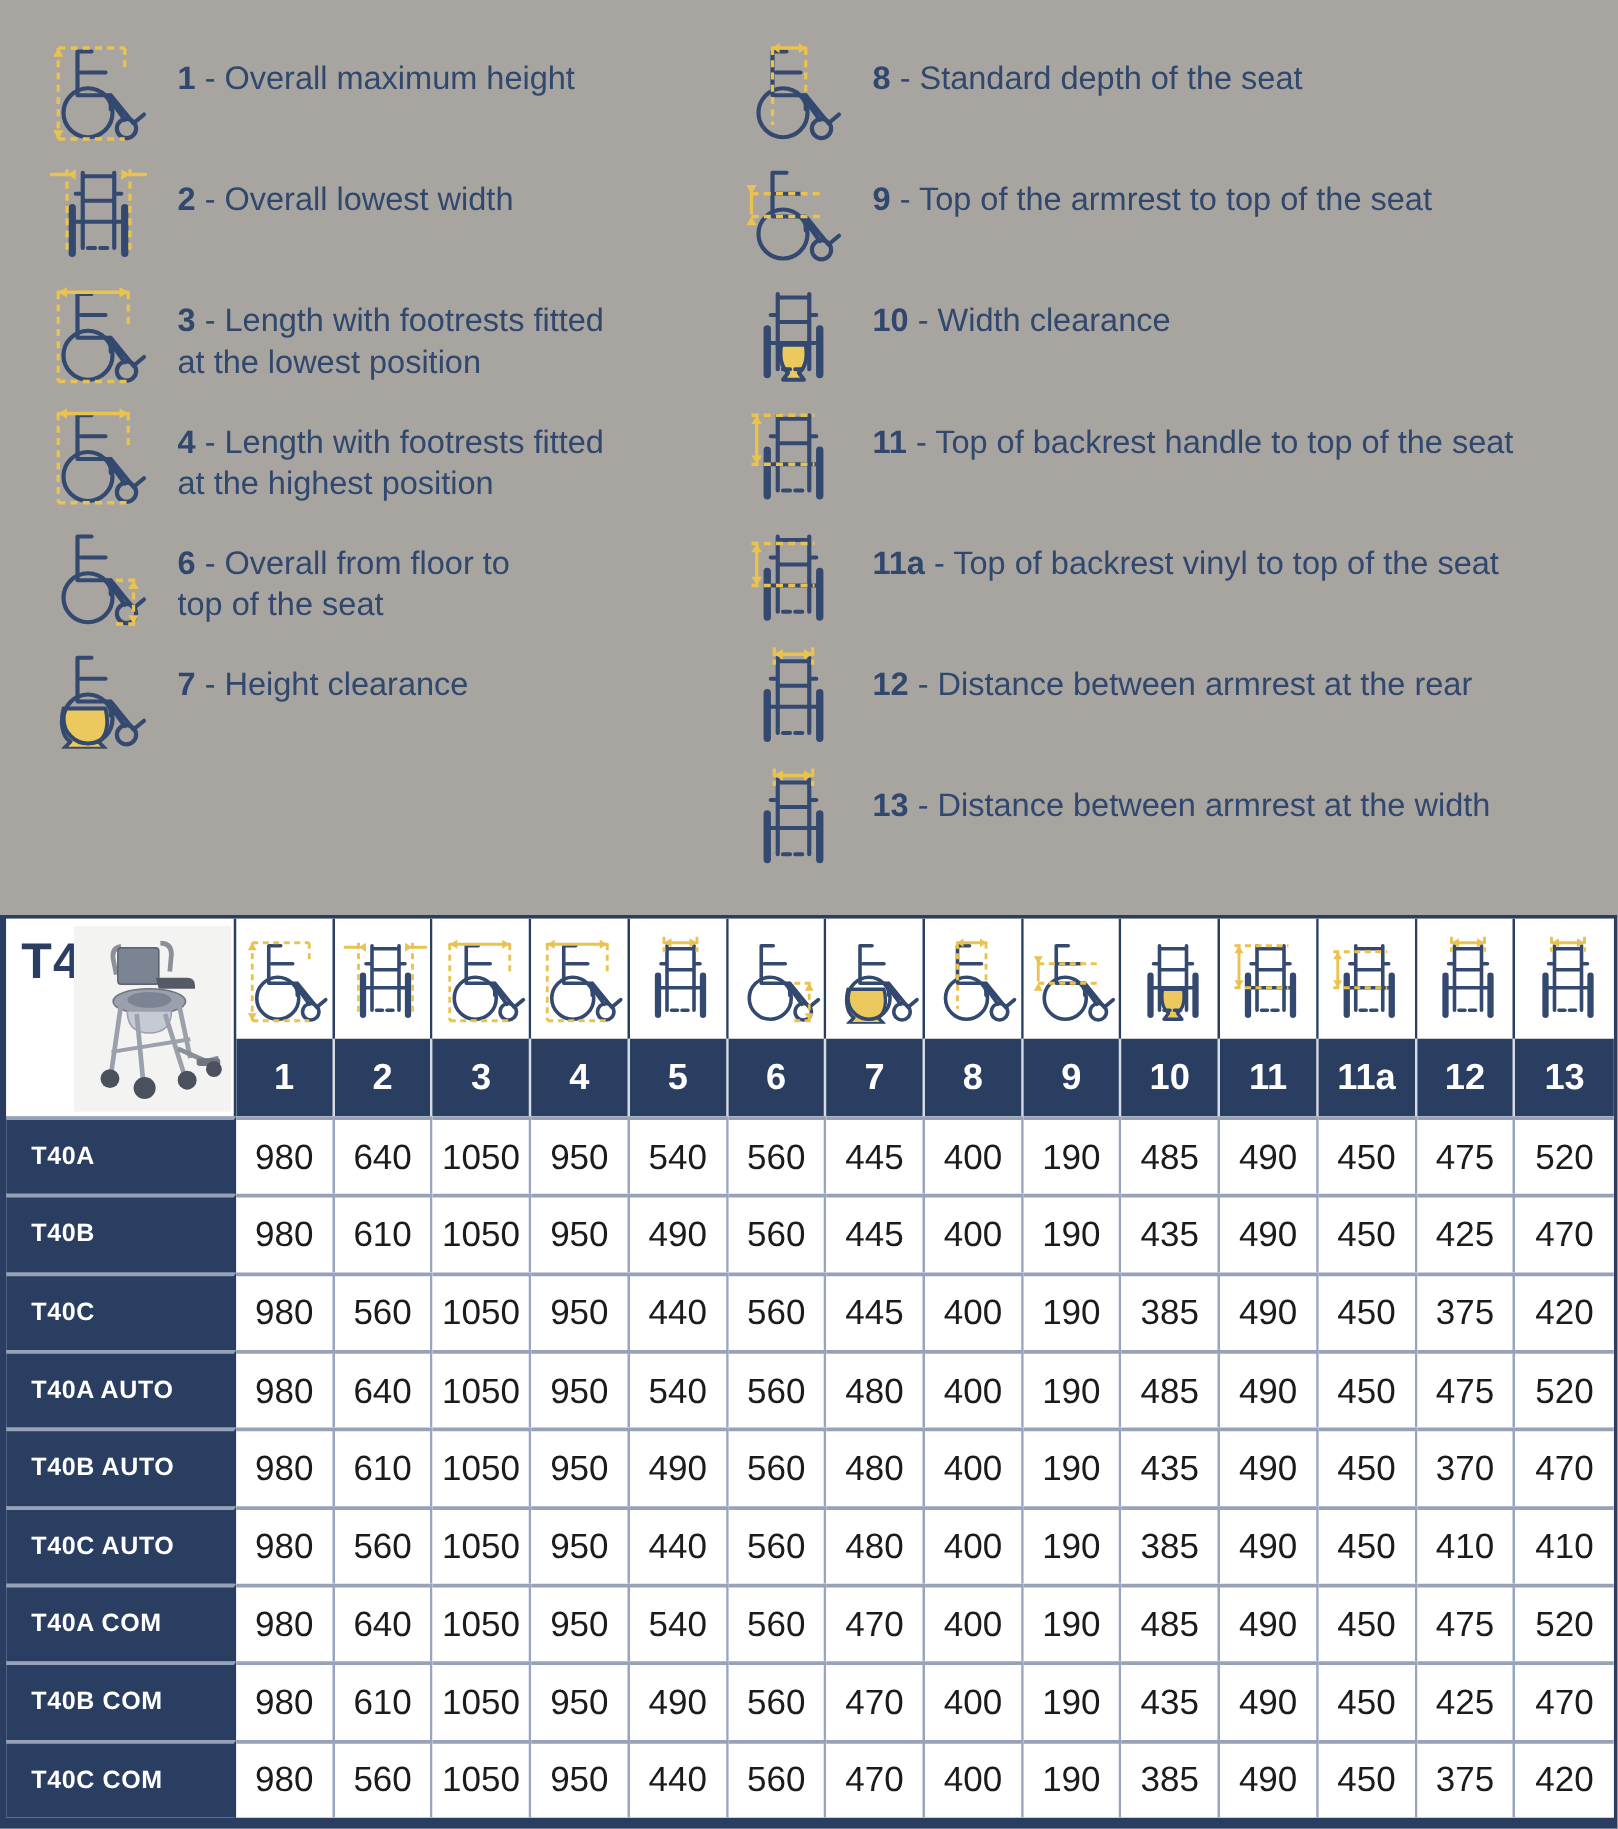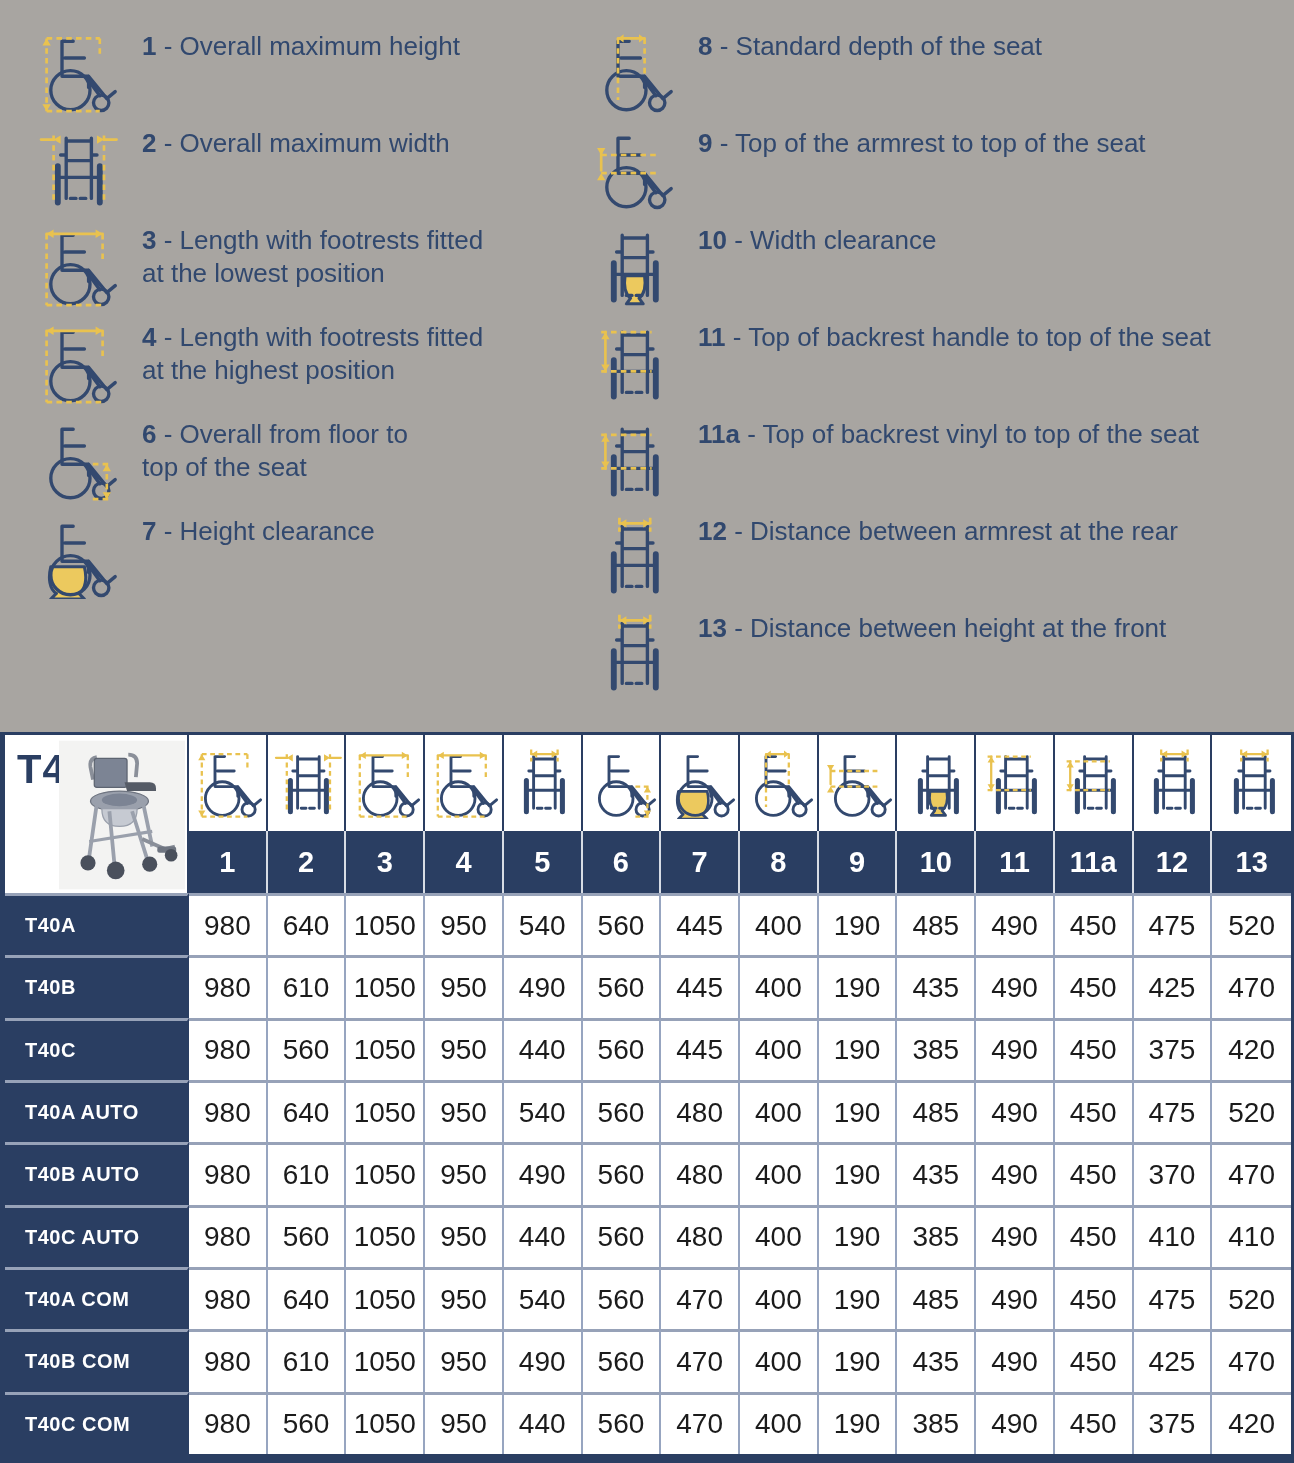"1 - Overall maximum height" .legend-text { margin: 0 0 0 16px -> 16px 0 0 16px }
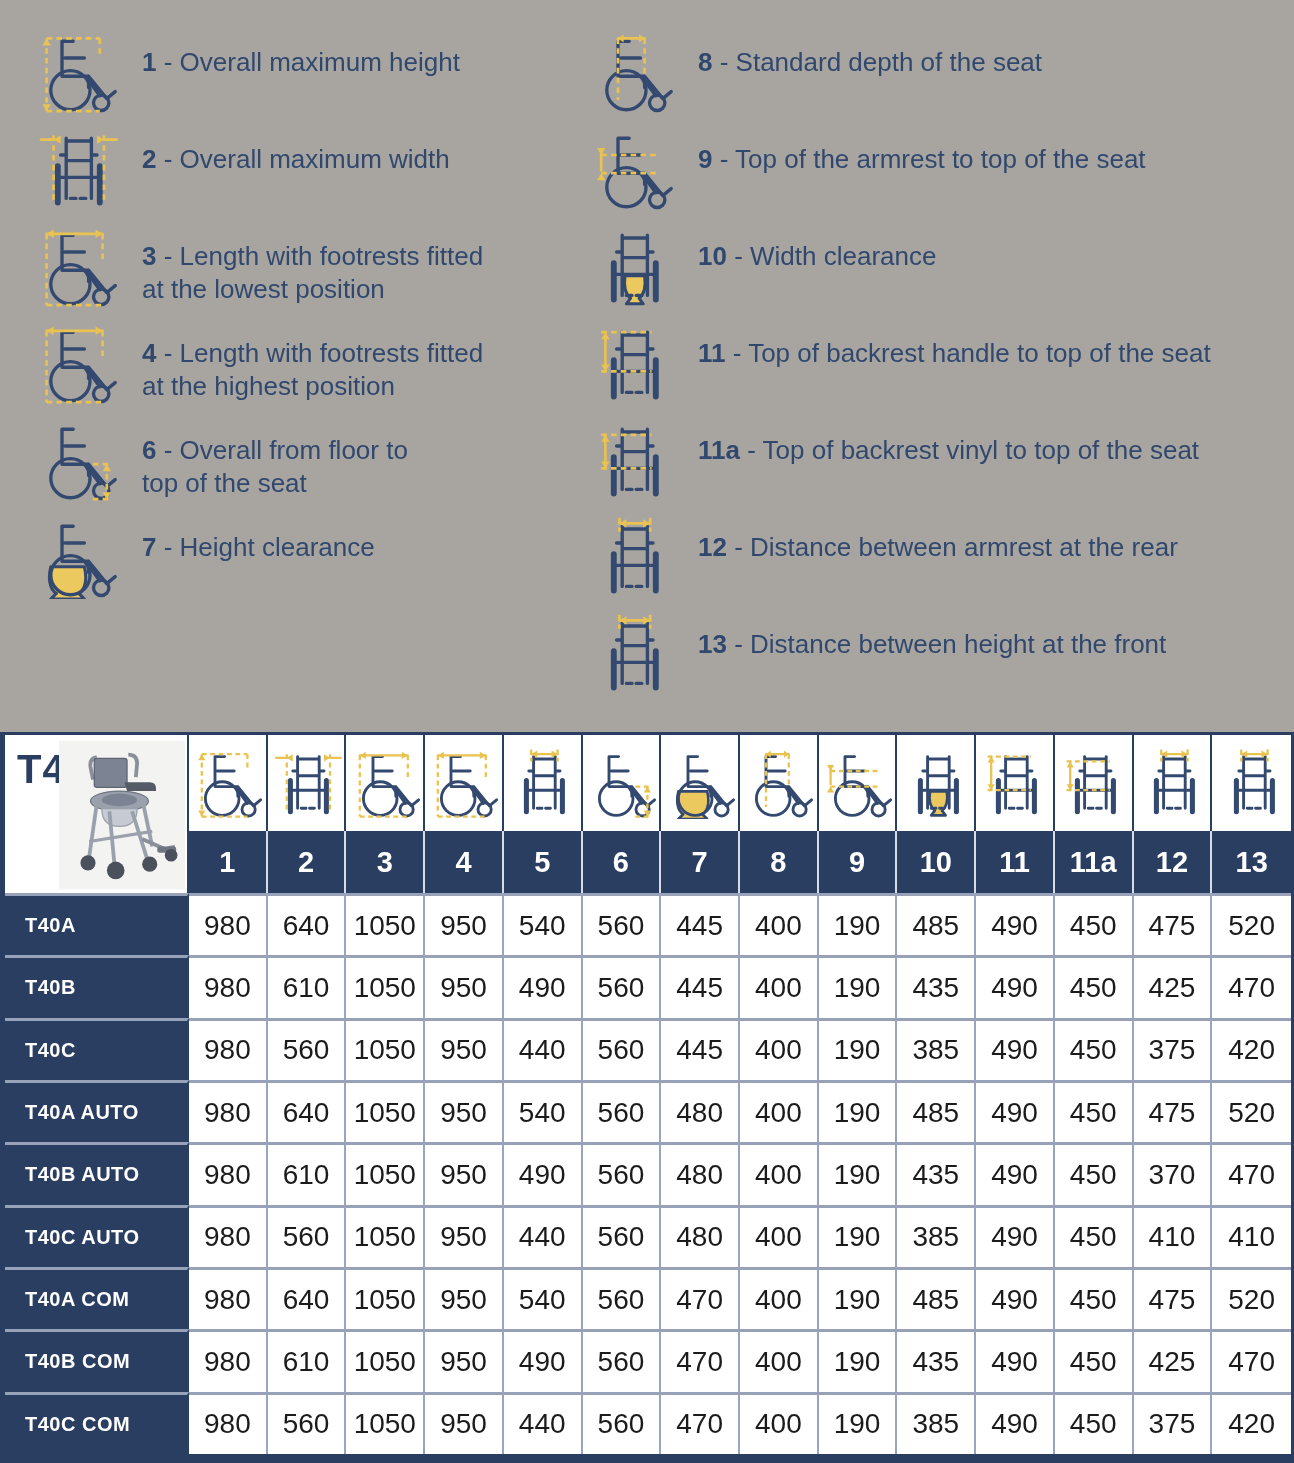"- Overall maximum width" span { text: maximum -> lowest }
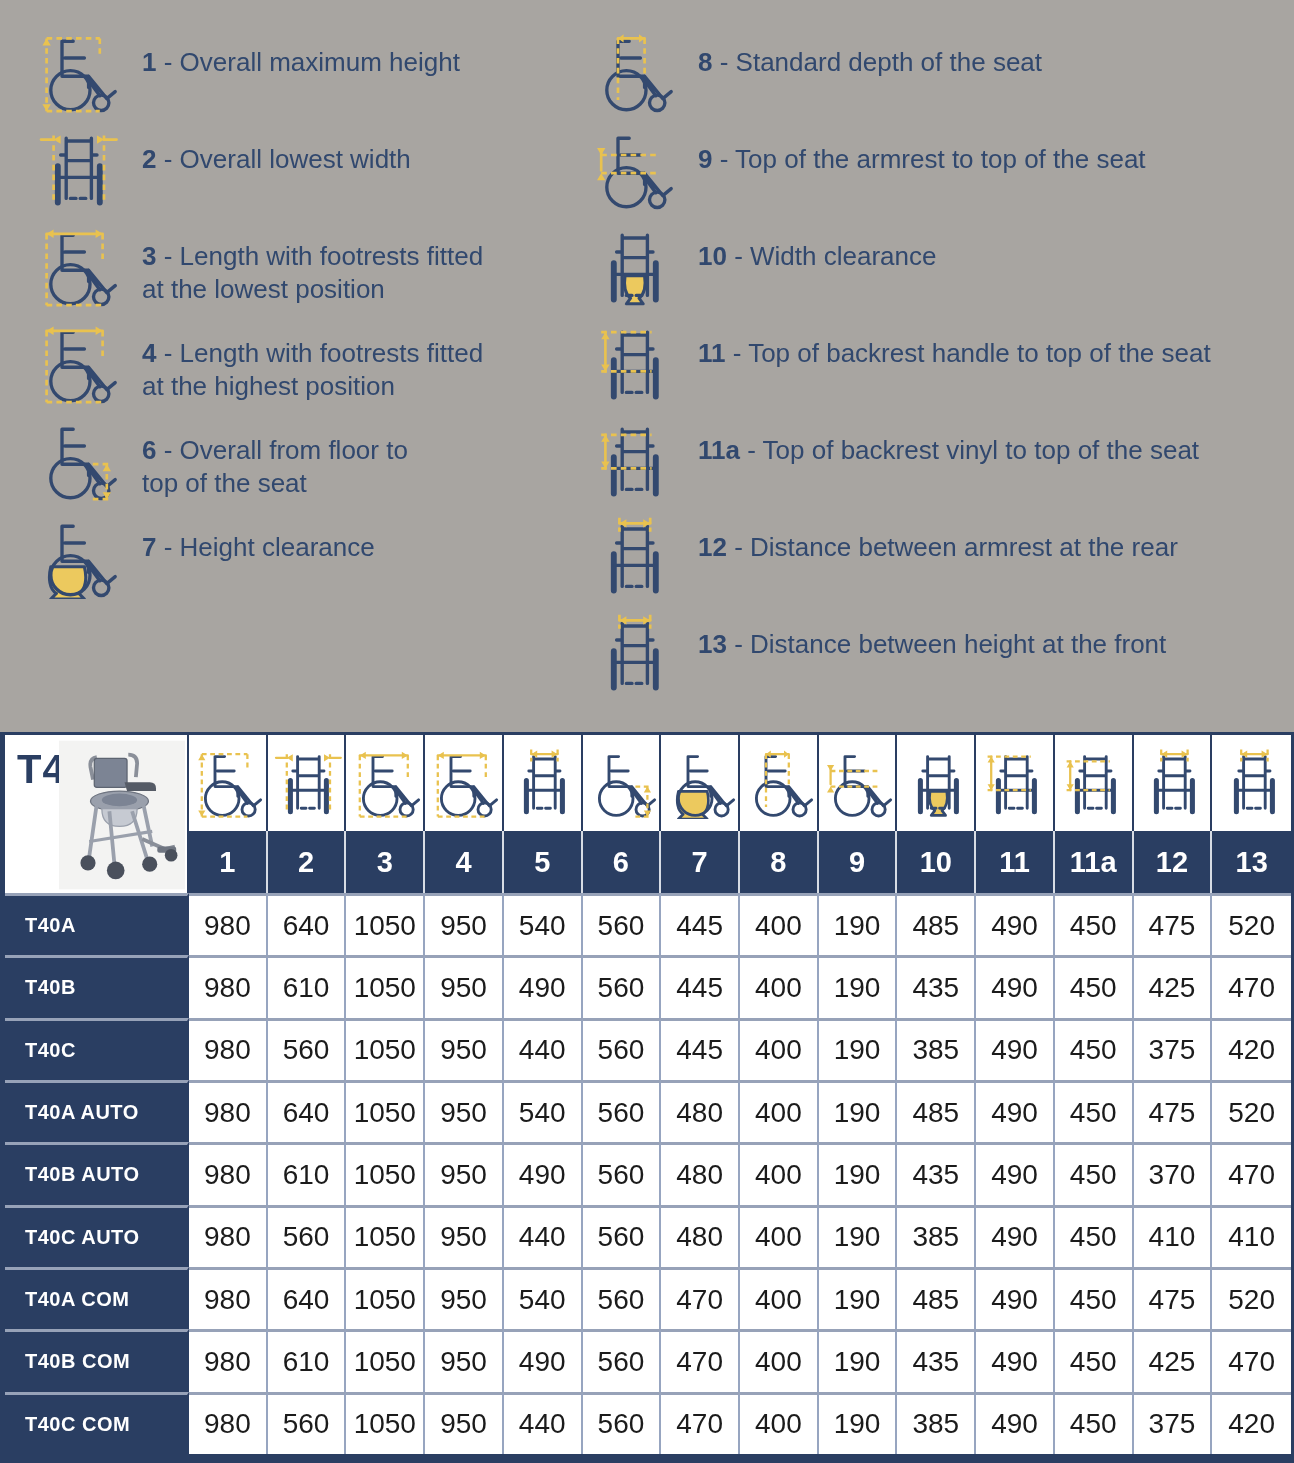"- Distance between height at" span { text: height at the front -> armrest at the width }
